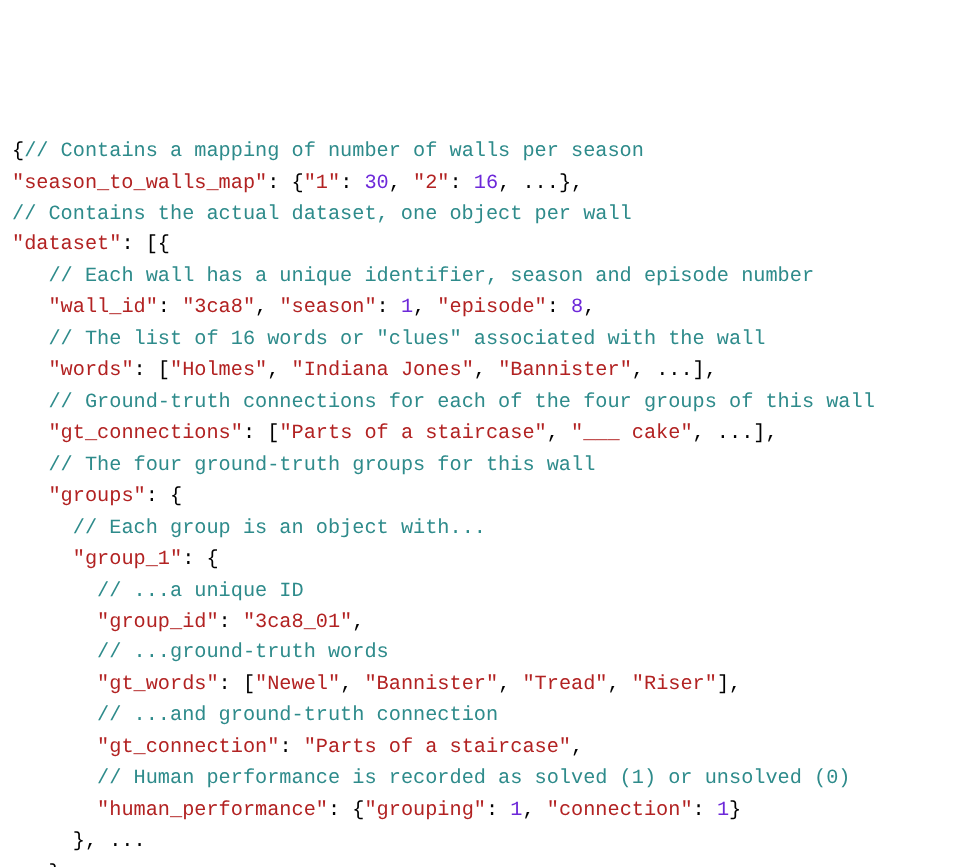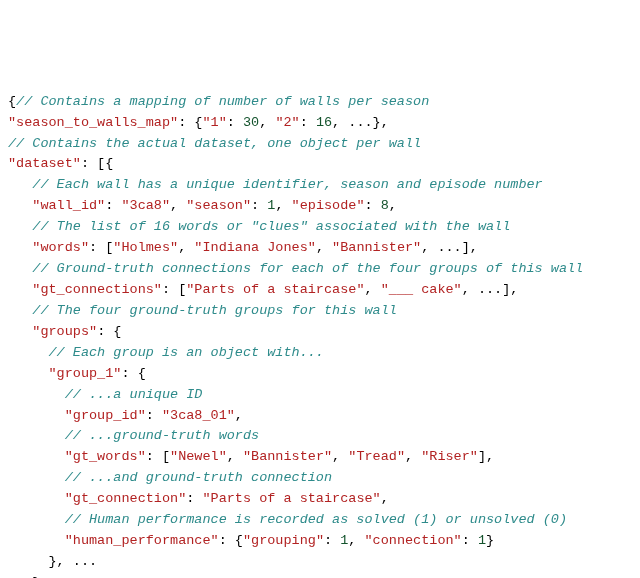"// Contains a mapping of" .c { font-style: italic -> none }
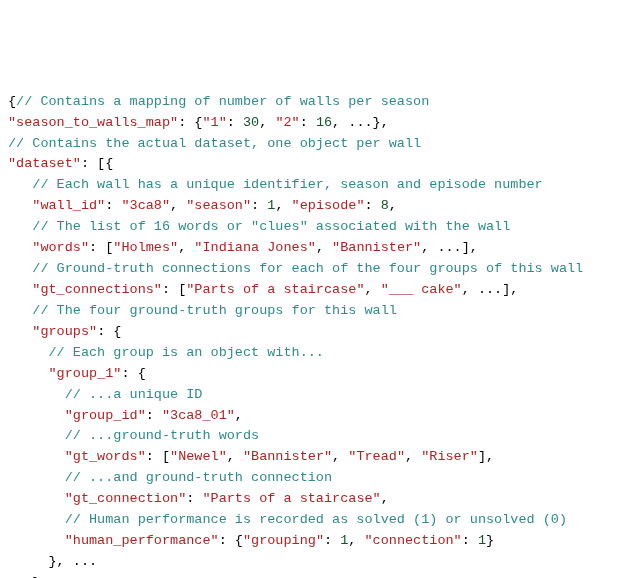"30" .n { color: #14532d -> #6d28d9 }
